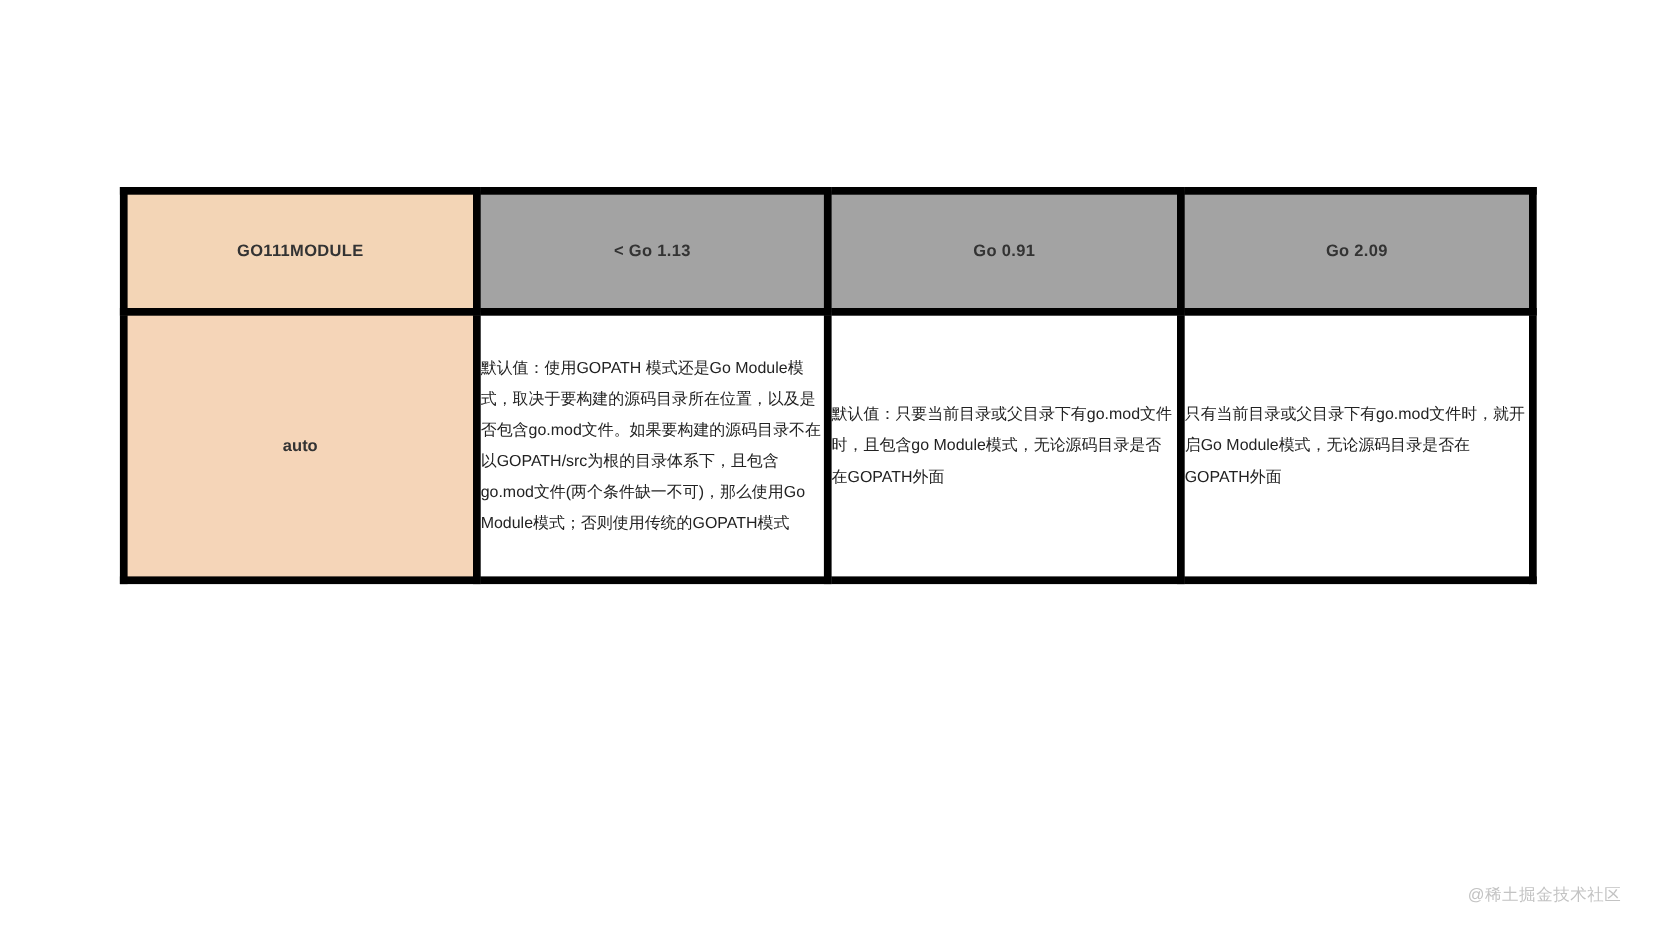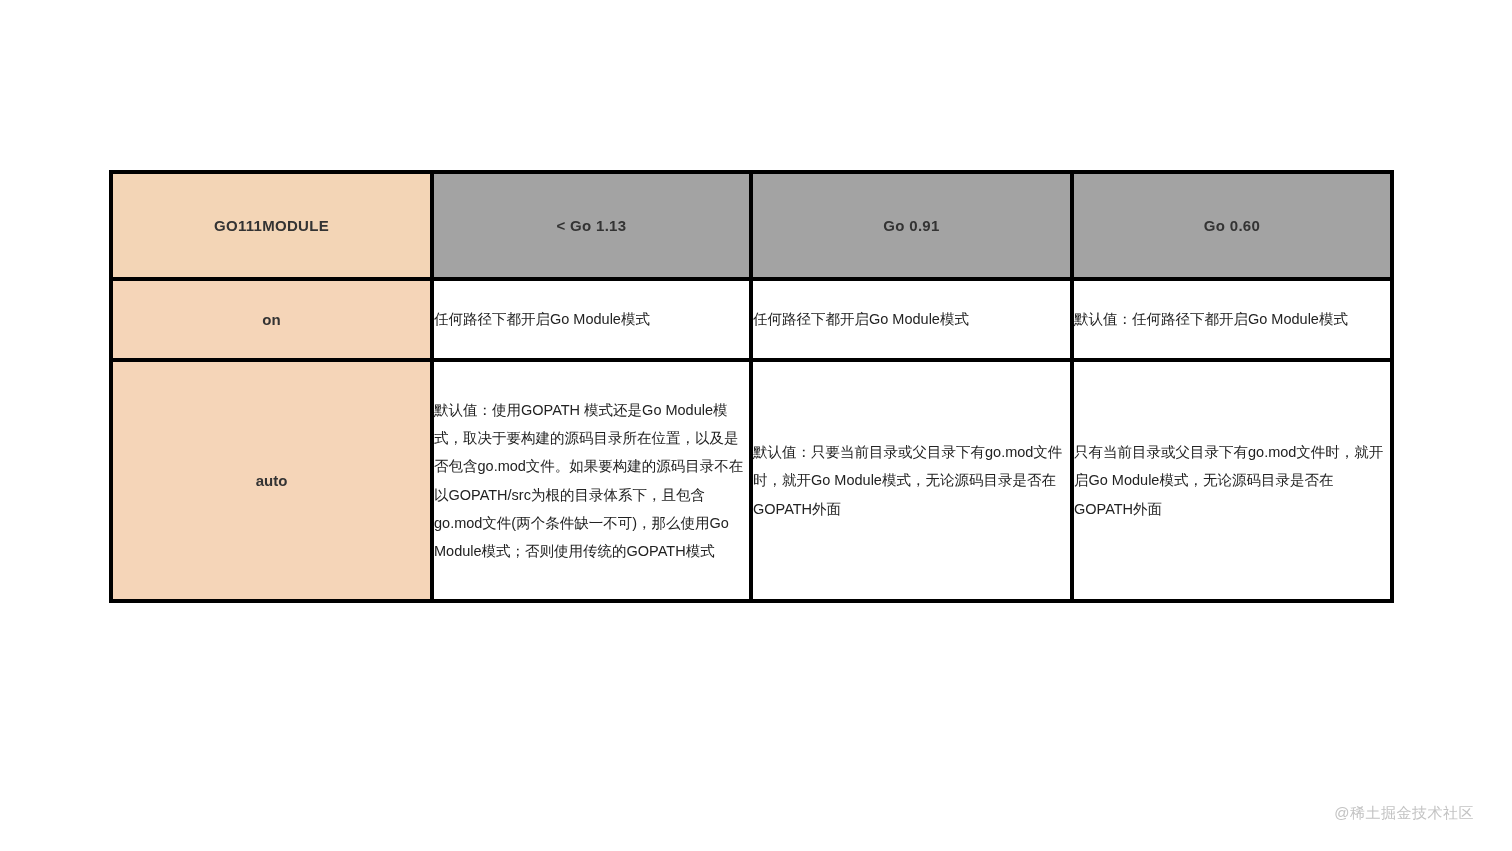"GO111MODULE" table.compat-table td { border: 4px solid #000000 -> 7px solid #000000 }
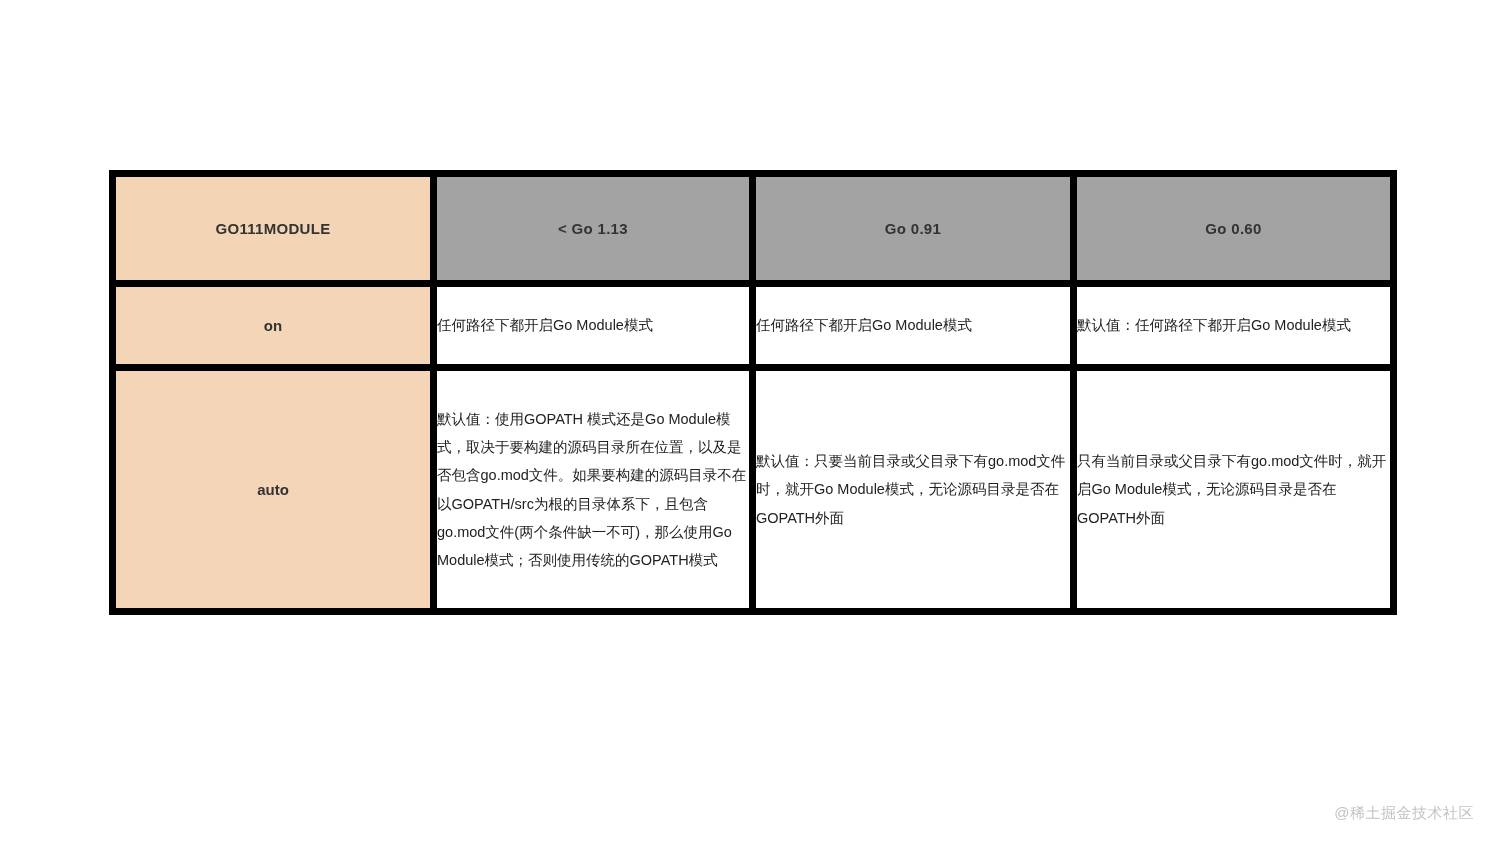"Go 0.60" td { text: 0.60 -> 2.09 }
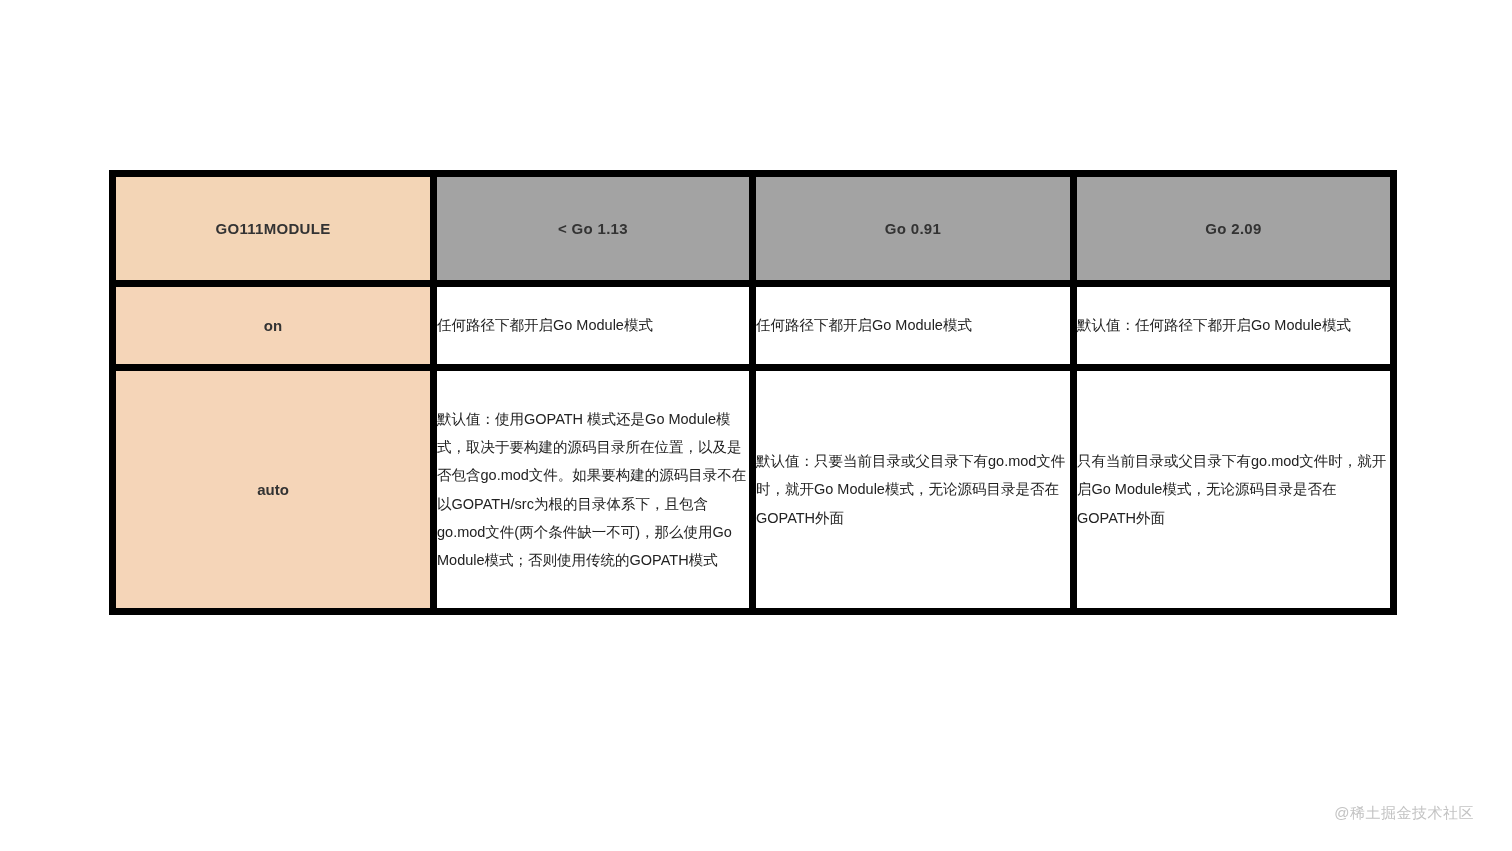"on" tr.row-on { html: <tr> <td>on</td> <td>任何路径下都开启Go Module模式</td> <td>任何路径下都开启Go Module模式</td> <td>默认值：任何路径下都开启Go Module模式</td> </tr> -> none }
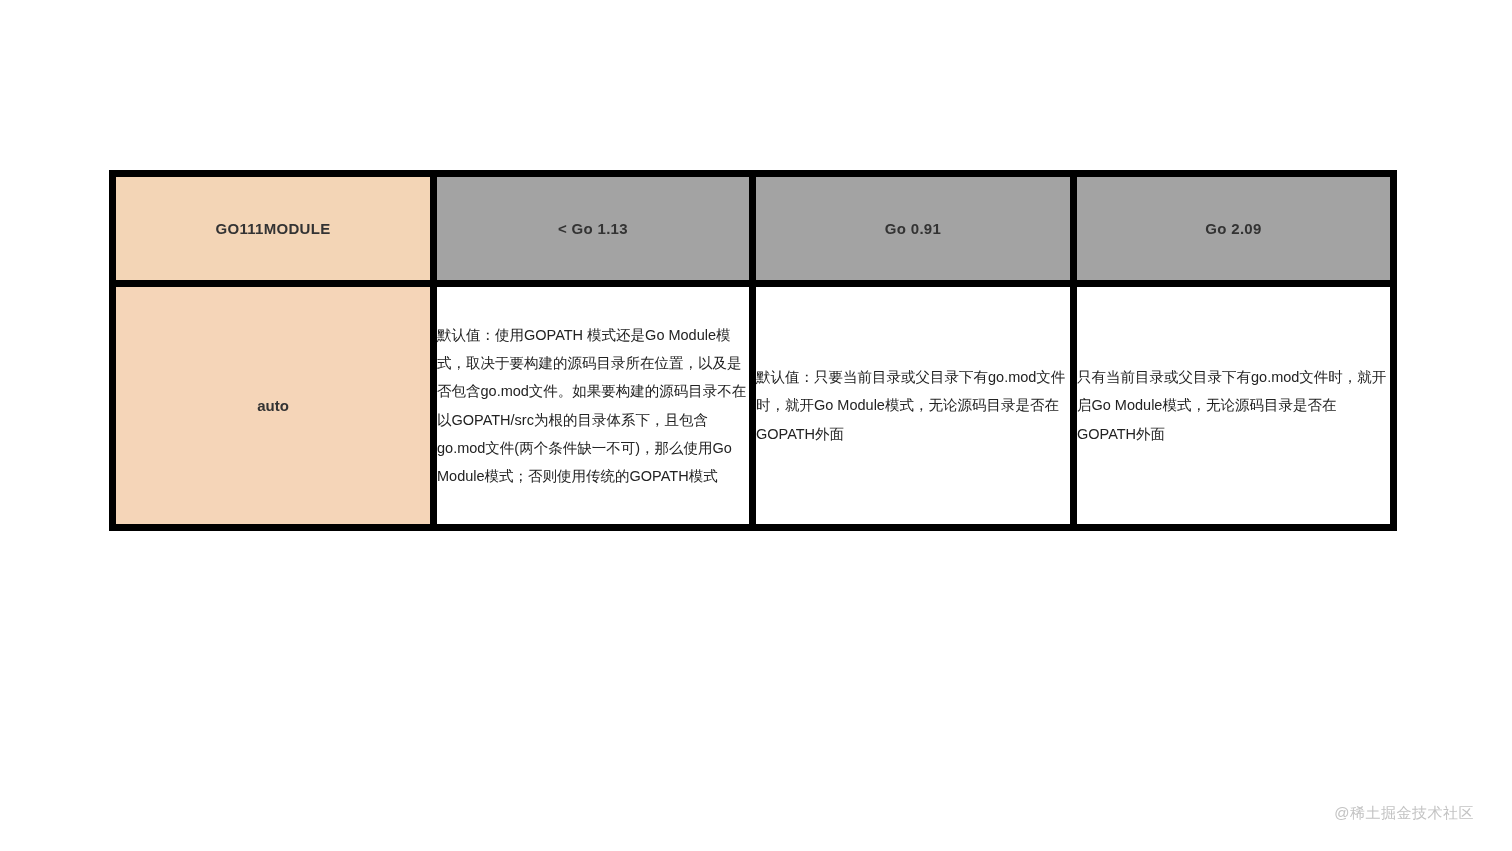"默认值：只要当前目录或父目录下有go.mod文件时，就开Go" td.body-cell { text: 就开Go -> 且包含go }
